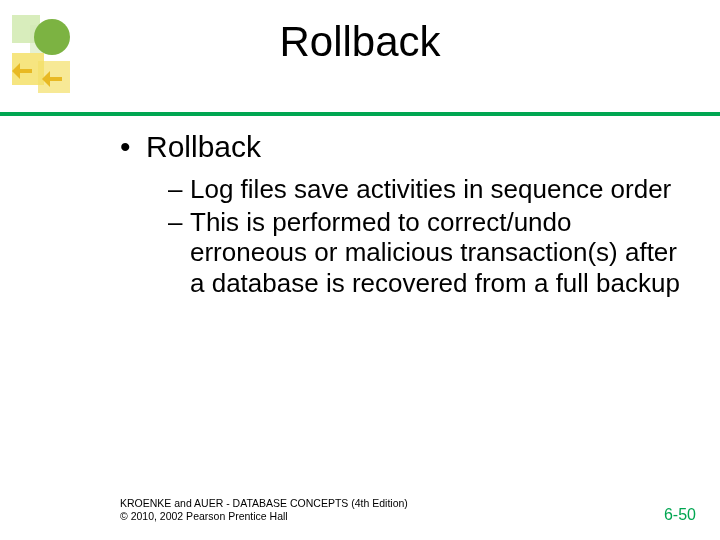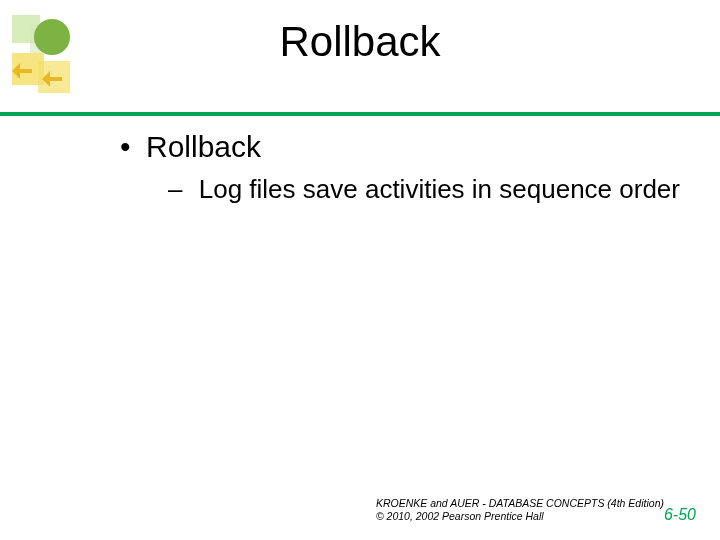"Log files save activities in" .sub-list { text-align: right -> none }
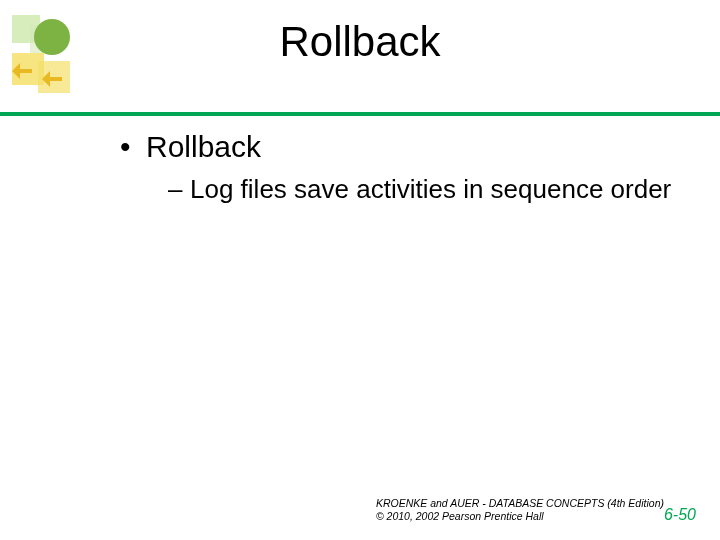"This is performed to correct/undo" div.sub-item { html: none -> <div>This is performed to correct/undo erroneous or malicious transaction(s) after a database is recovered from a full backup</div> }
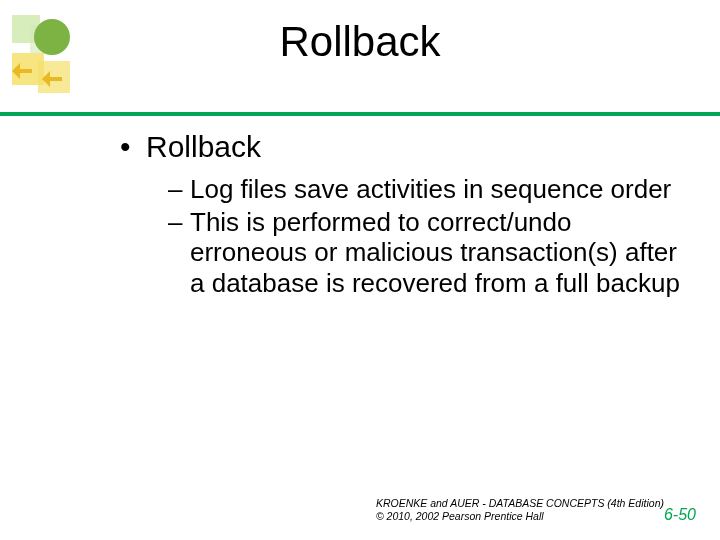"KROENKE and AUER - DATABASE" .footer { font-style: italic -> none; justify-content: flex-end -> space-between }
